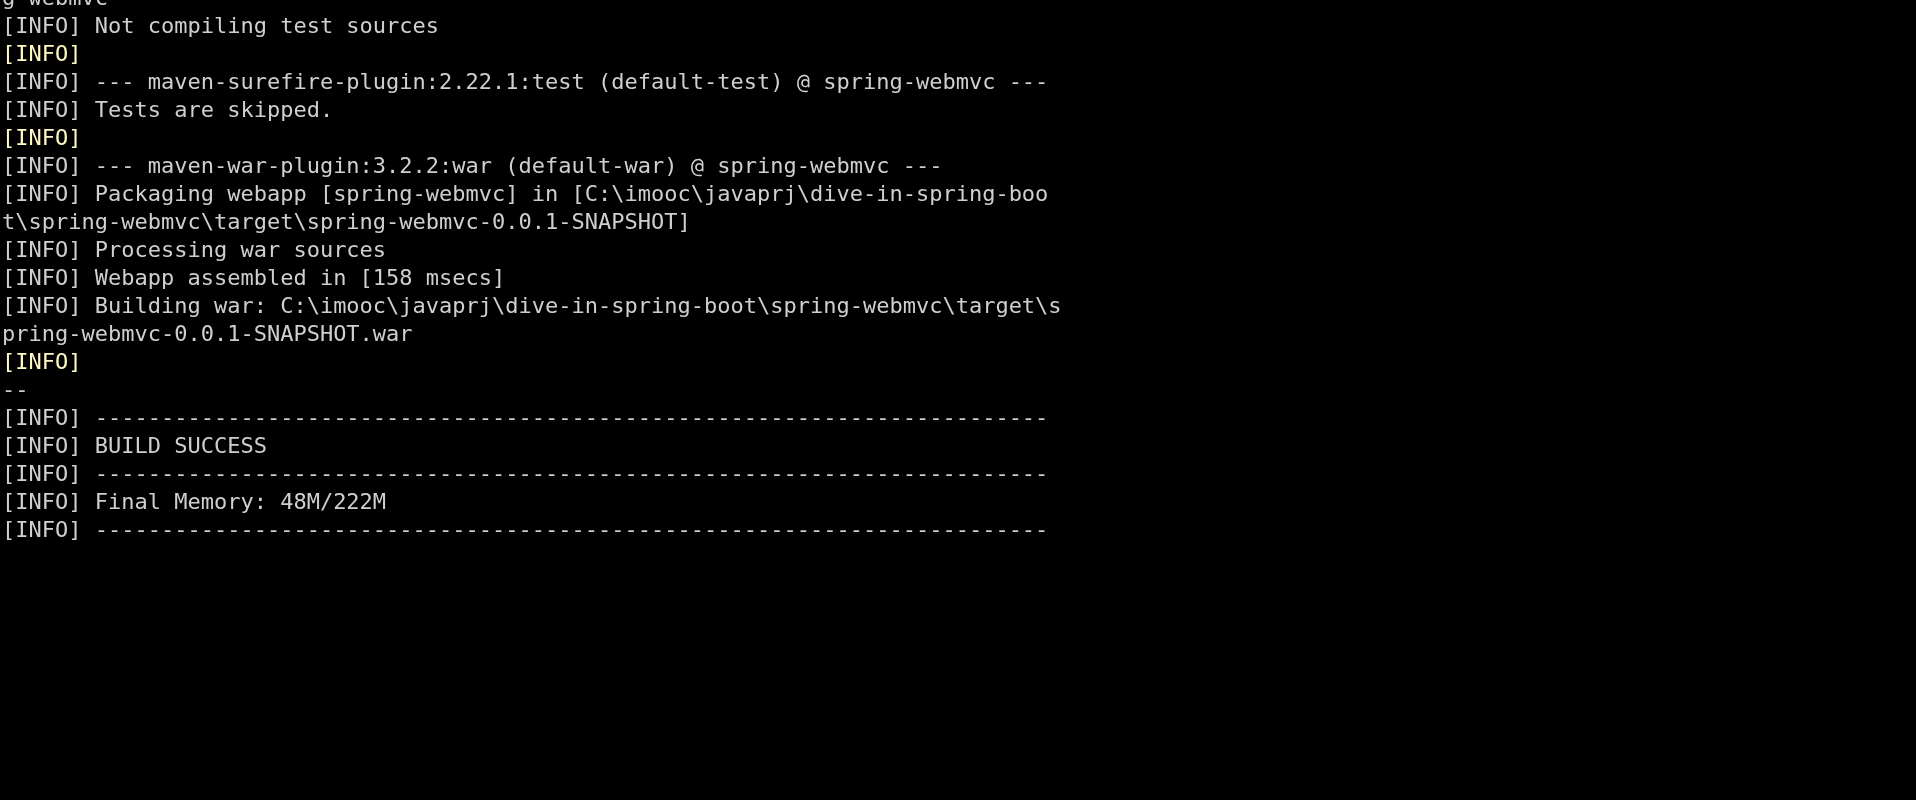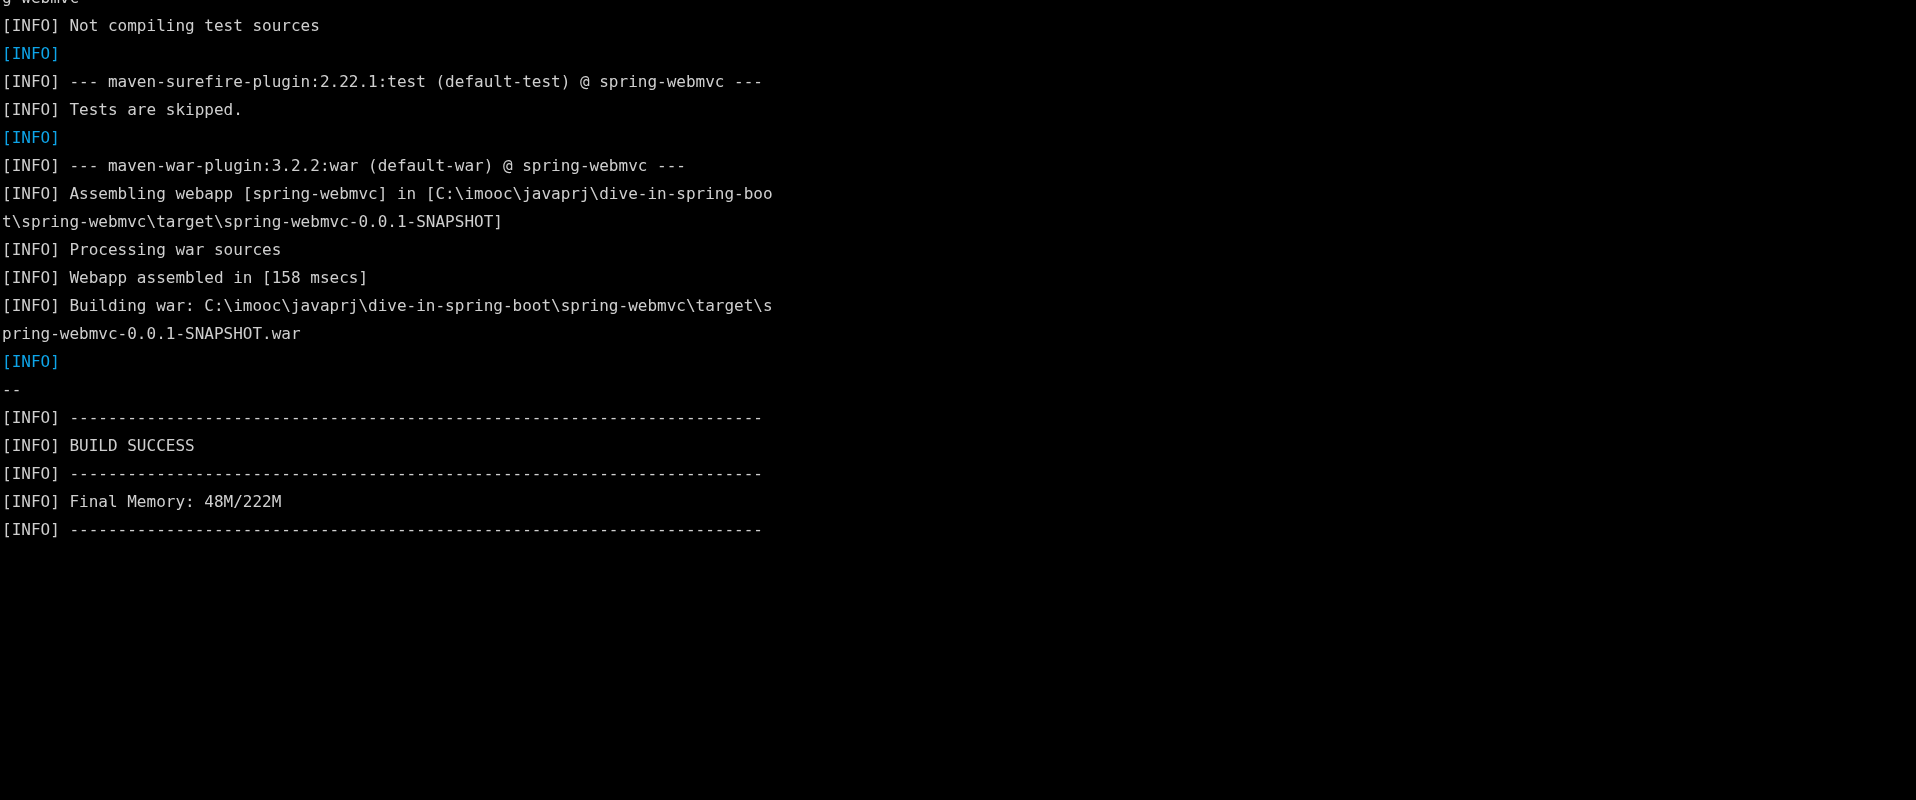"[INFO] Not compiling test sources" #terminal { font-size: 16px -> 22px }
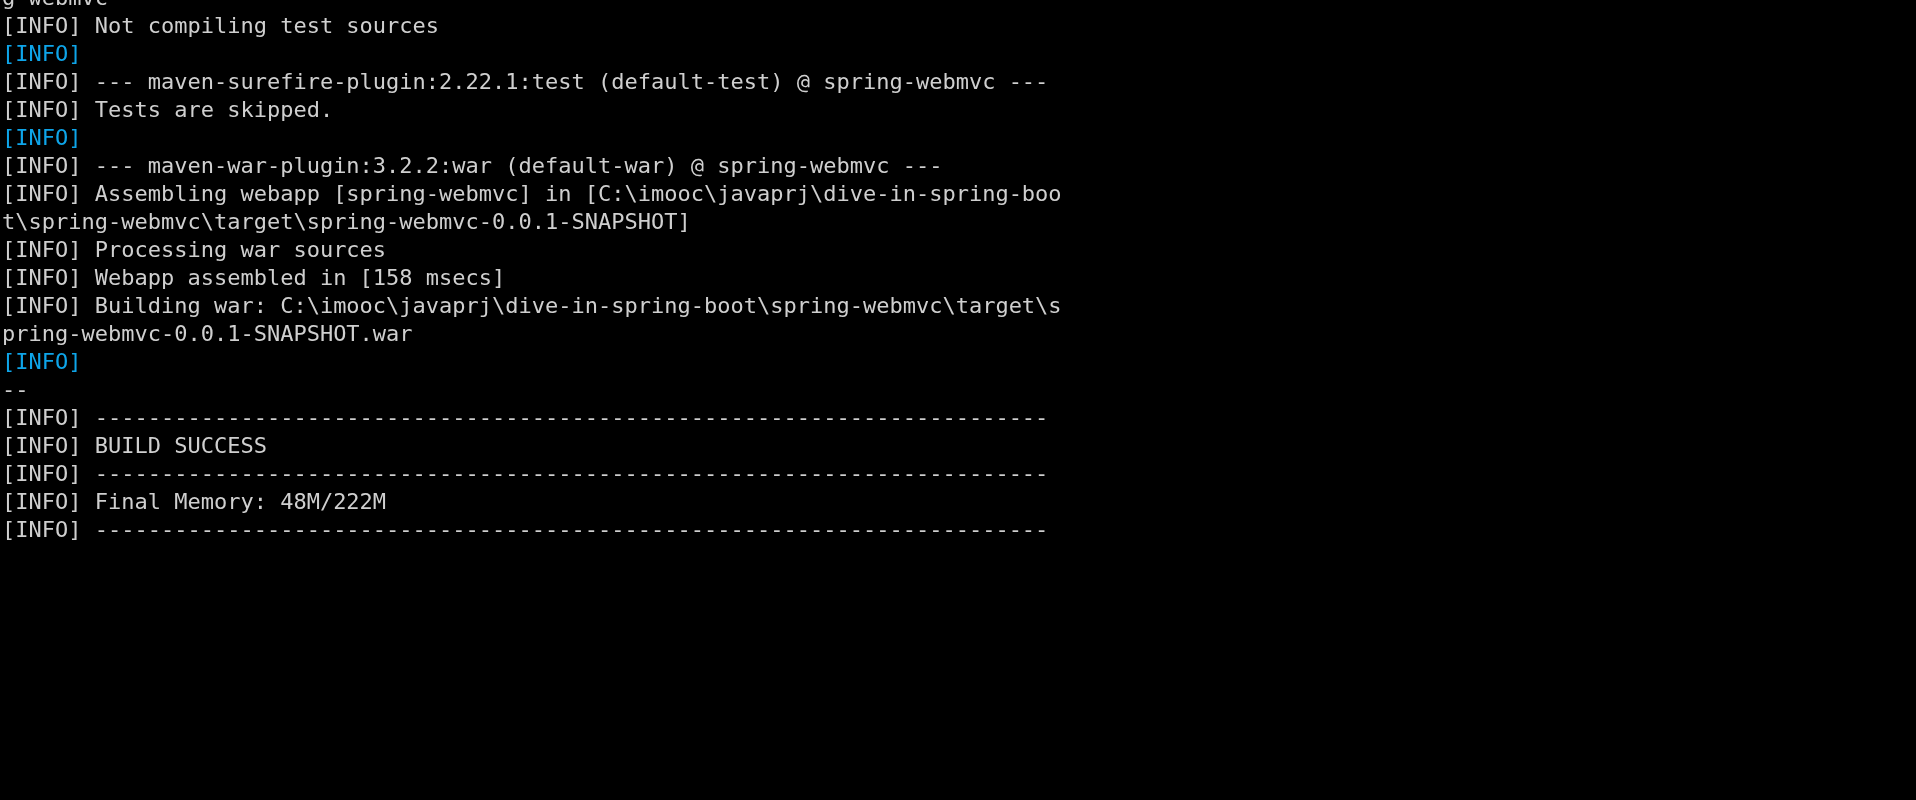"[INFO]" .line.blank { color: #0ea5e9 -> #fef9c3 }
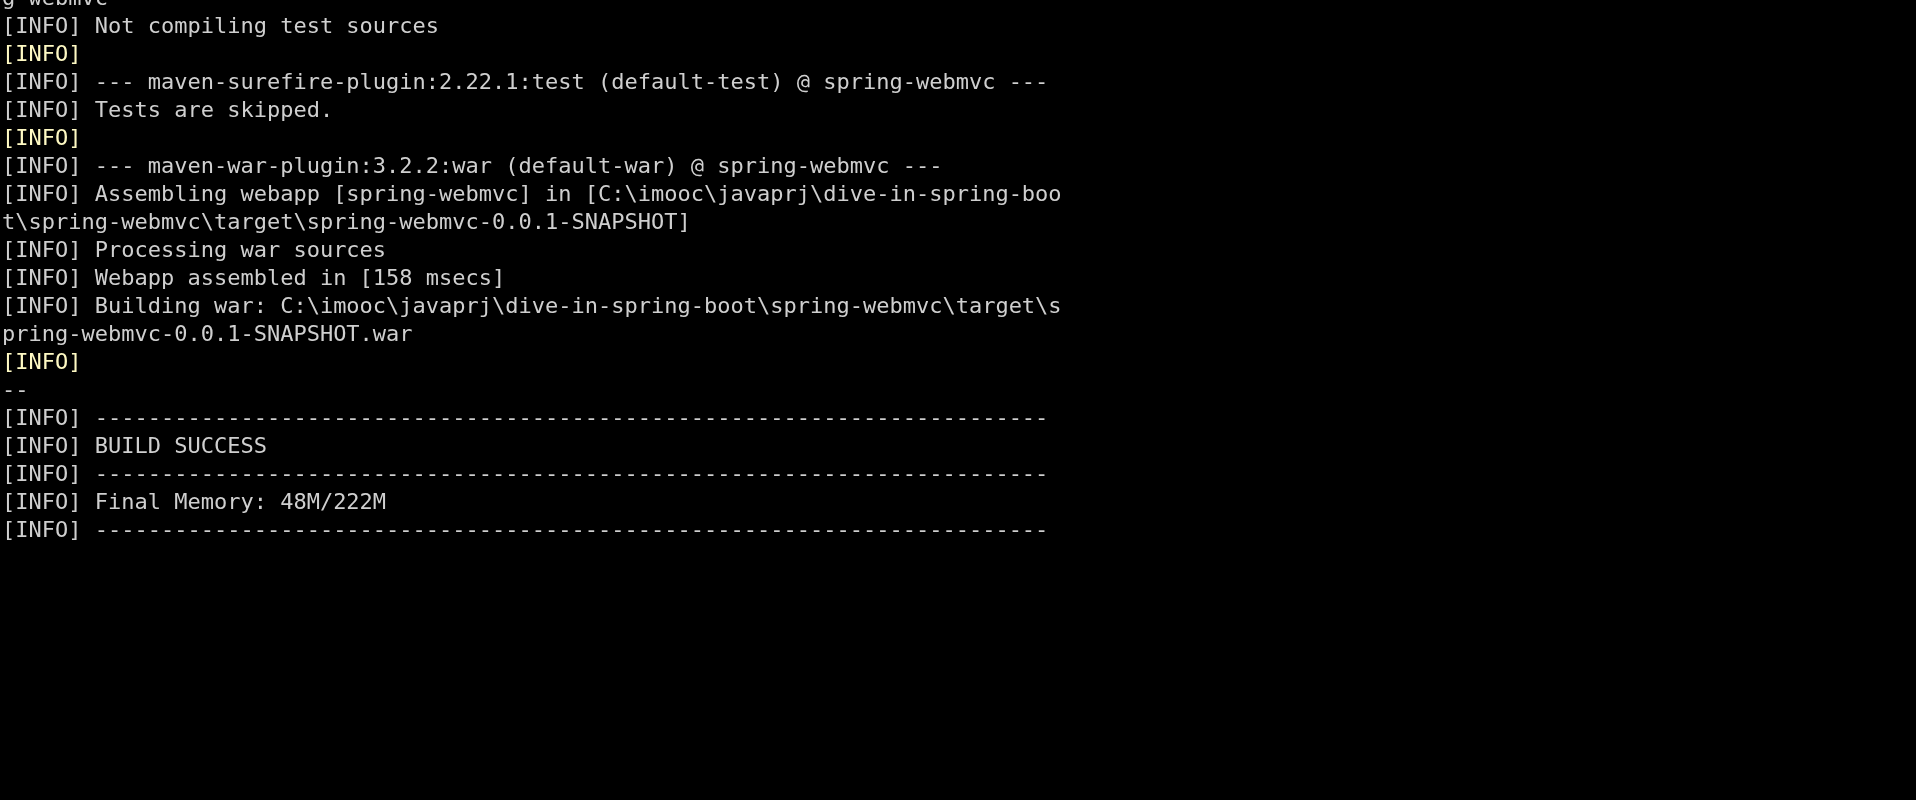"[INFO] Assembling webapp [spring-webmvc]" span.line { text: Assembling -> Packaging }
